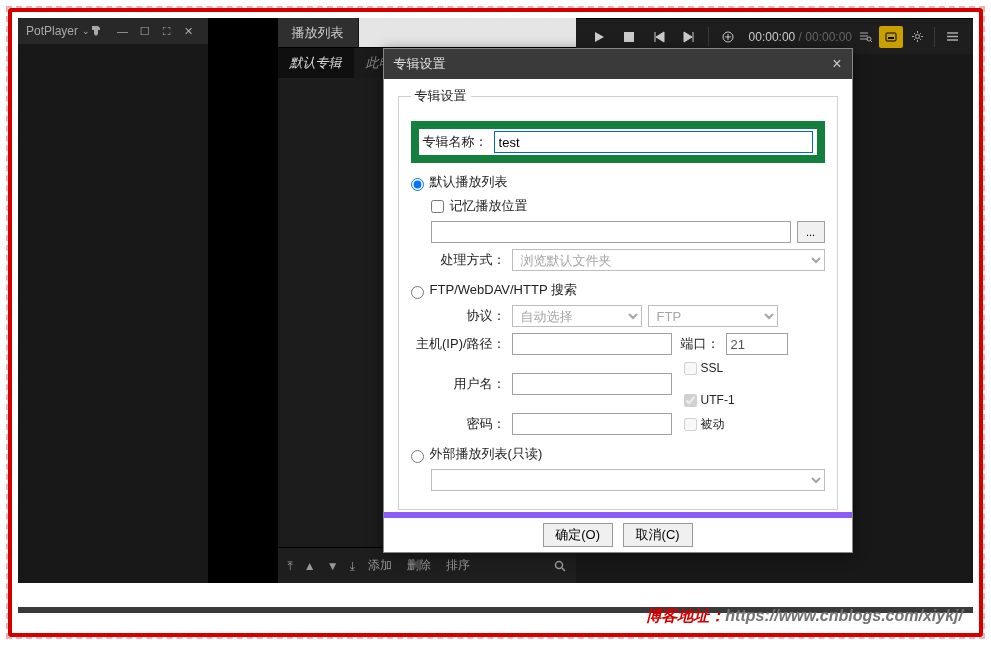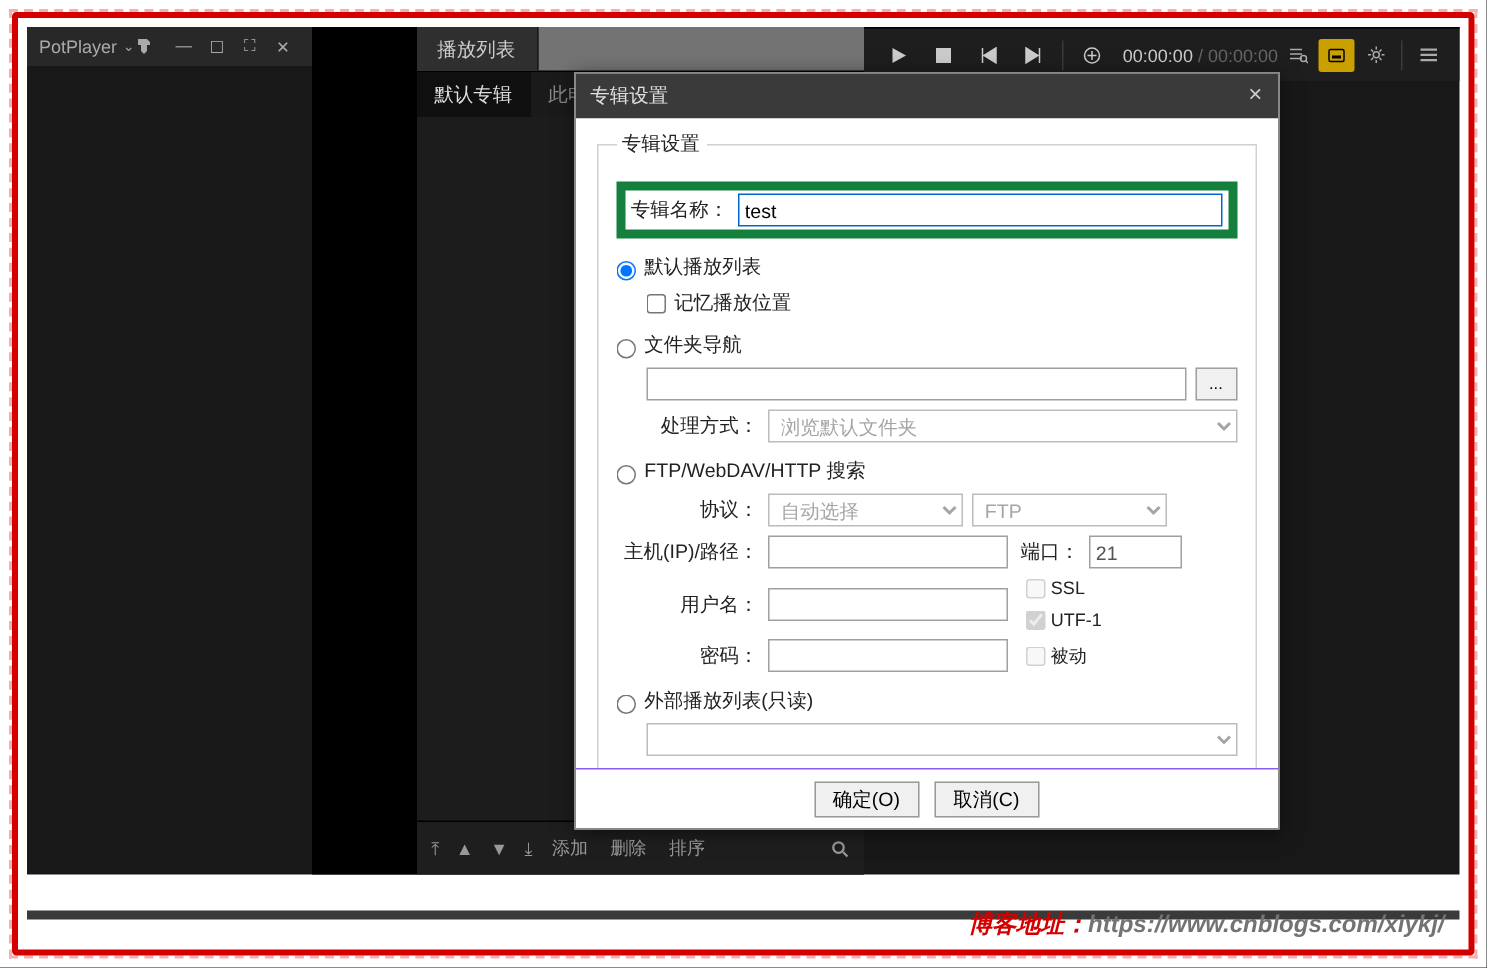"播放列表" .right-tabs { background: #737373 -> #e5e5e5 }
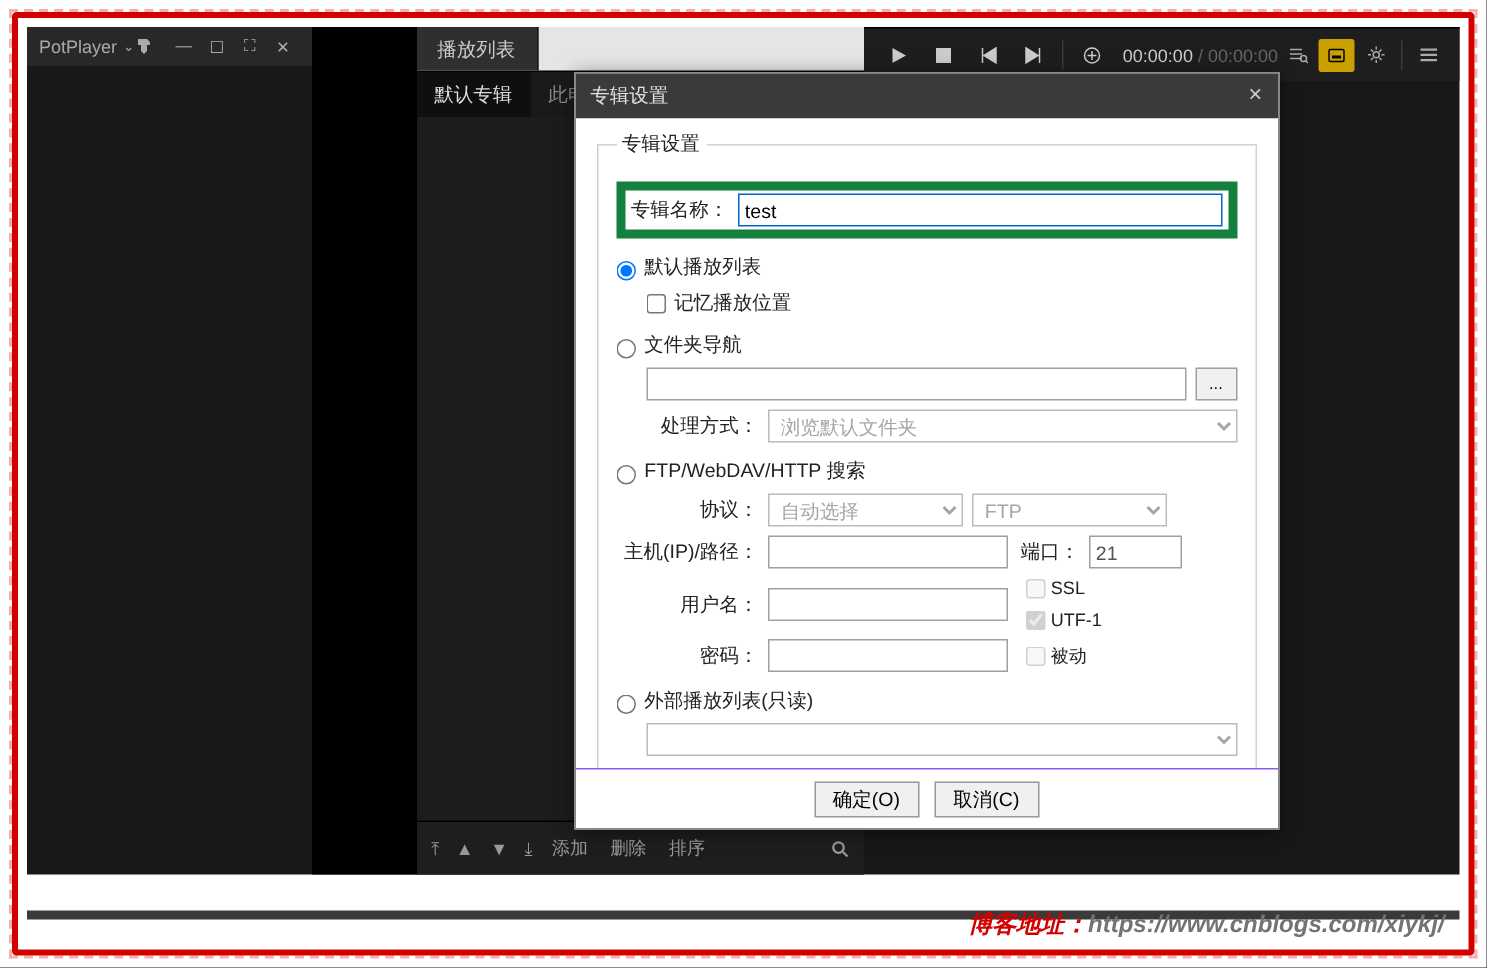"默认专辑" .stab { font-style: none -> italic }
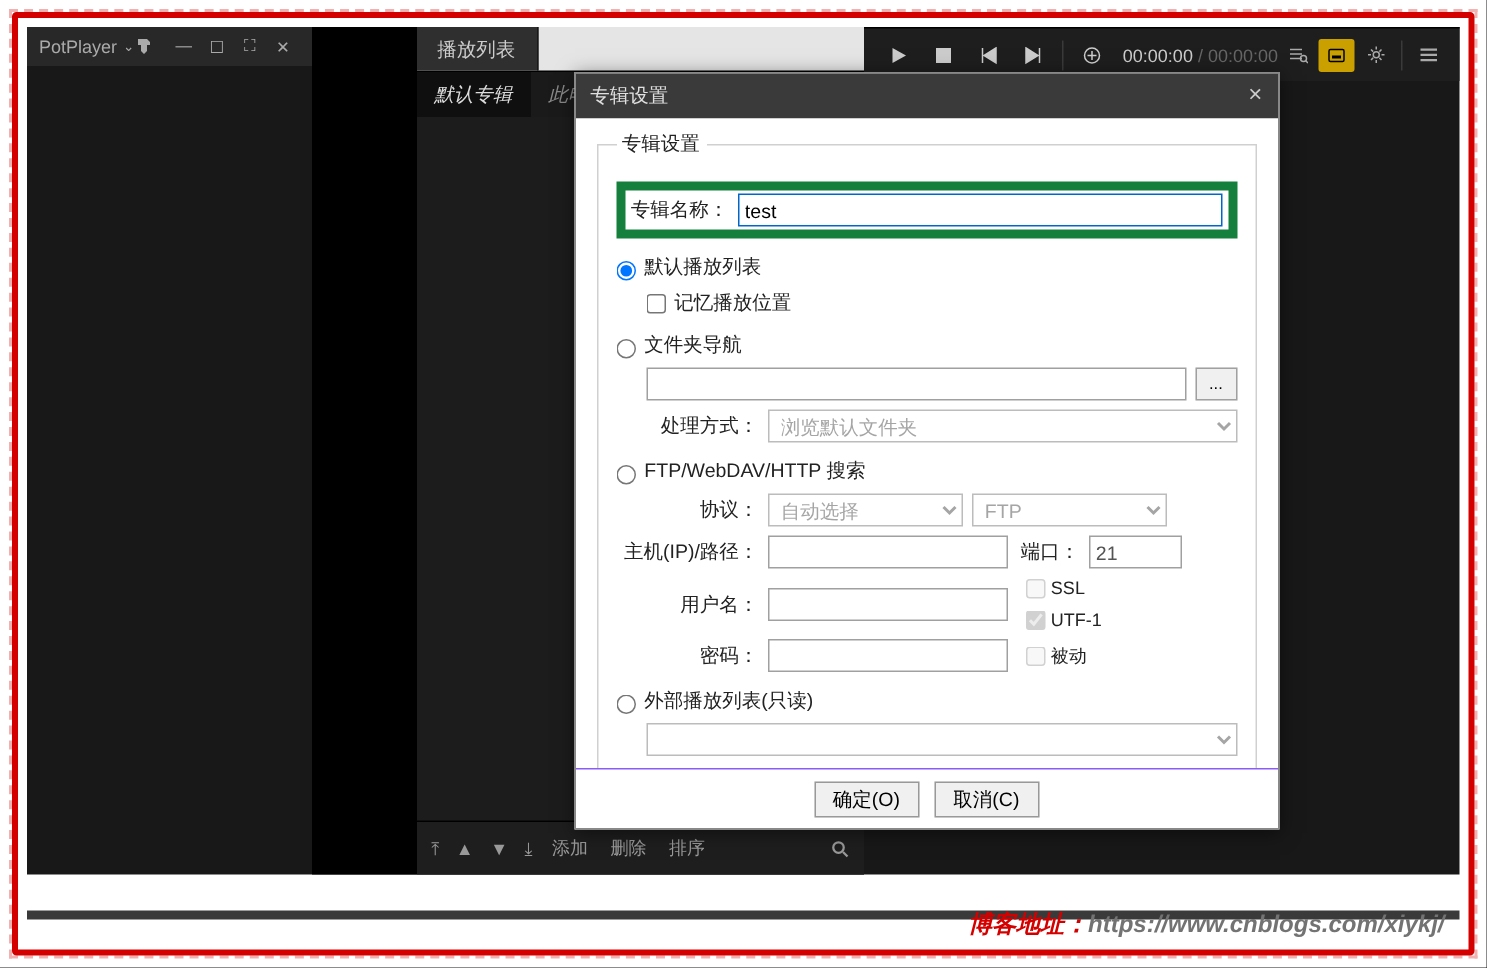"专辑名称：" div.row { border: 6px solid #15803d -> 8px solid #15803d }
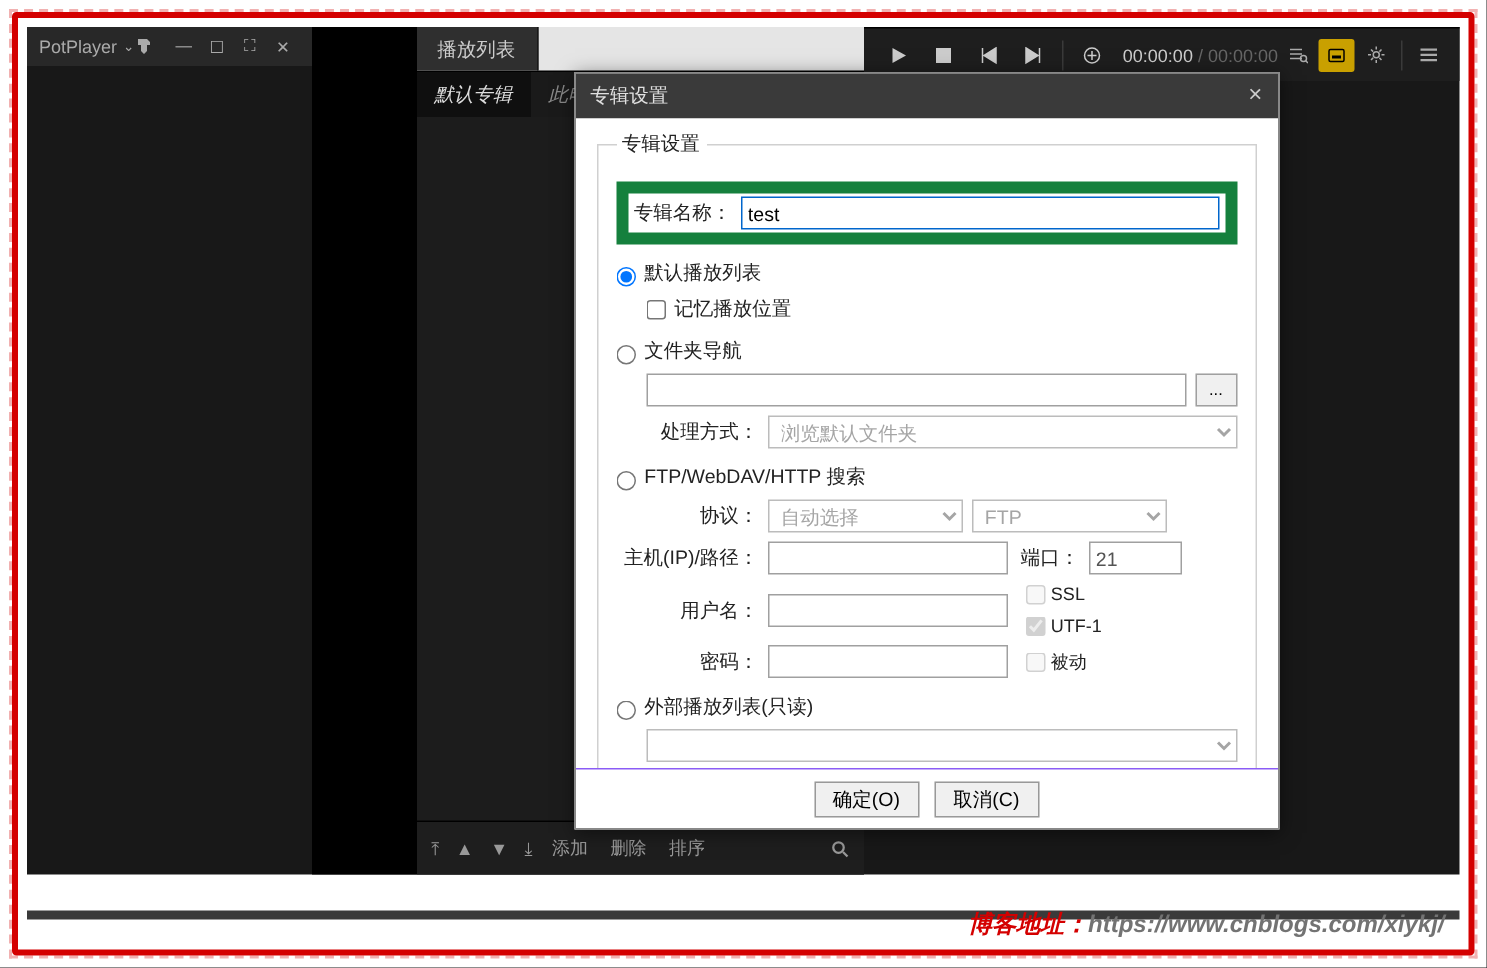"文件夹导航" div.radio-row { html: <div> <input> <span>文件夹导航</span> </div> -> none }
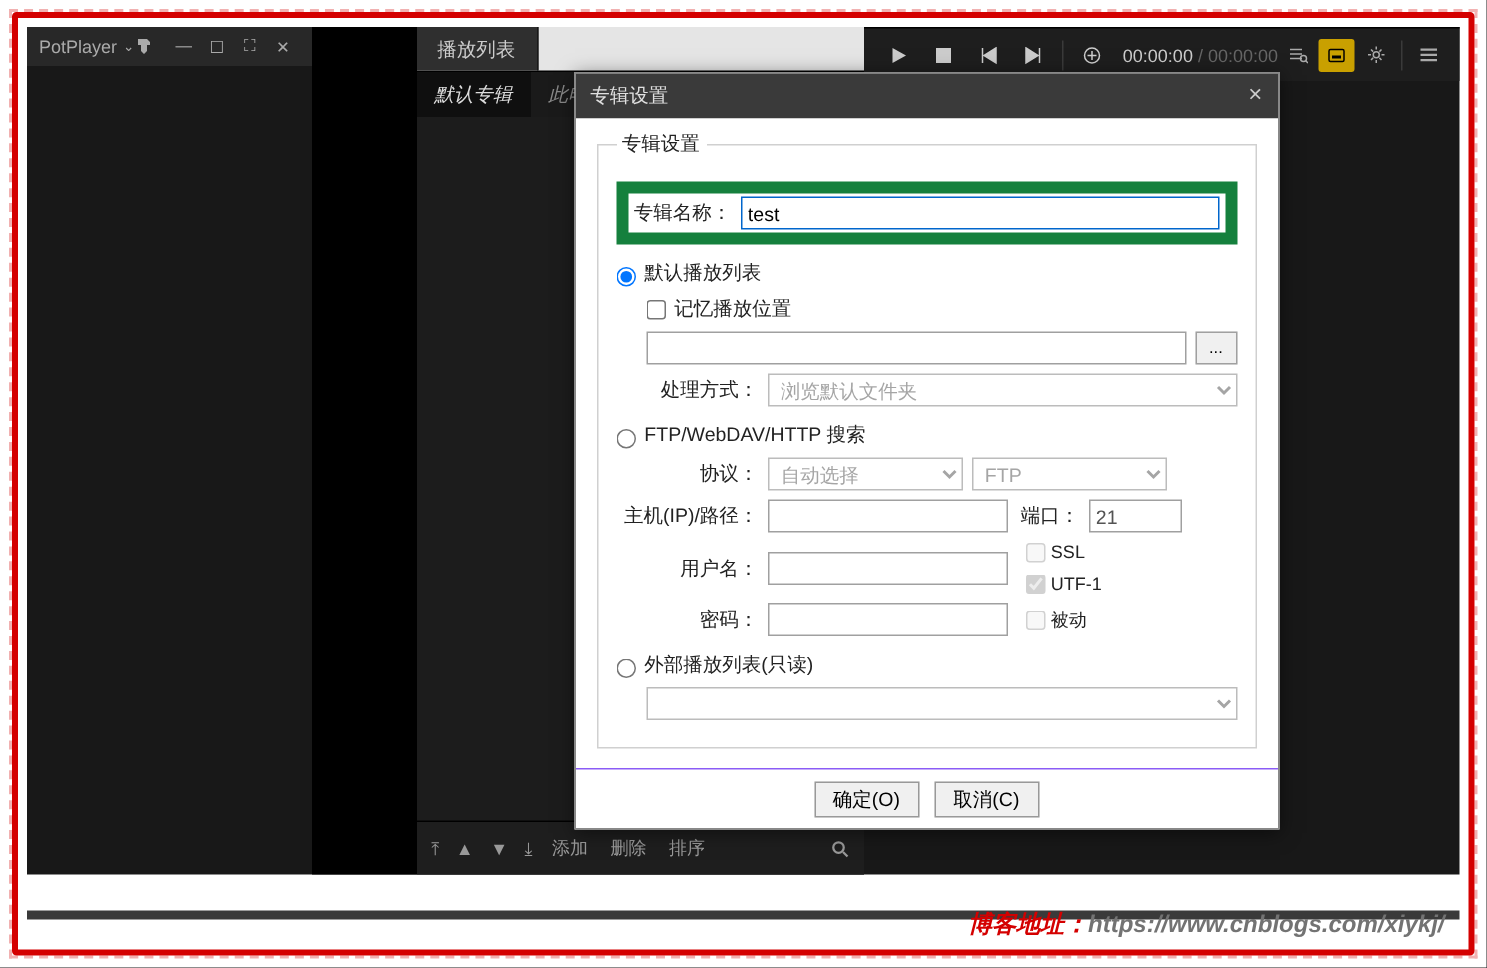"SSL" .chk-col { gap: 7px -> 18px }
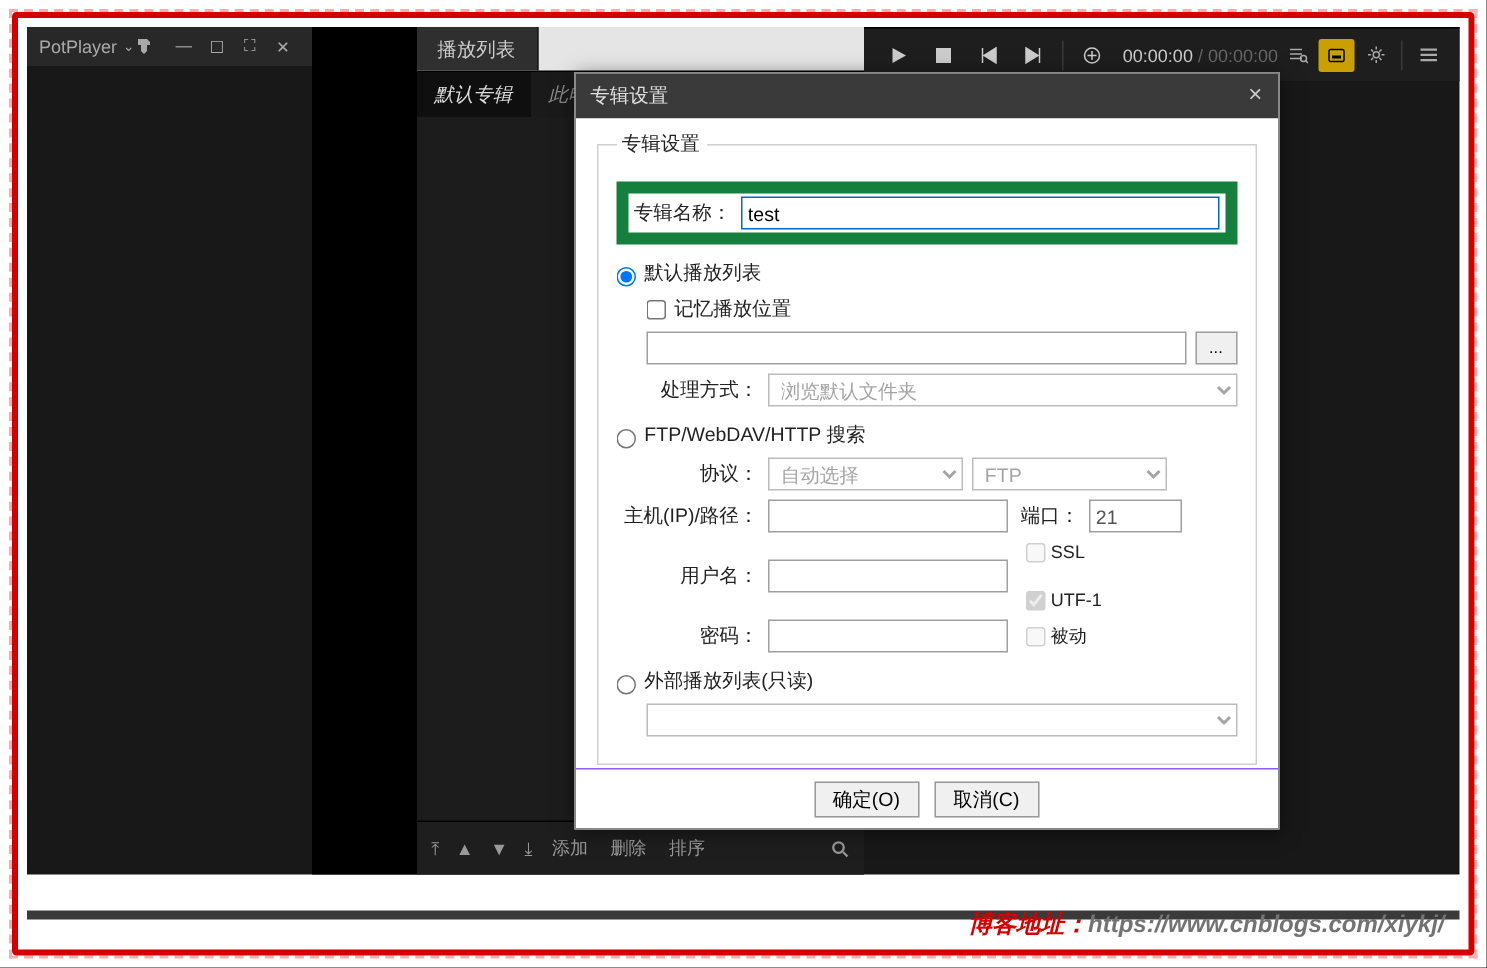"确定(O)" .dialog-footer { border-top: 1px solid #8b5cf6 -> 6px solid #8b5cf6 }
